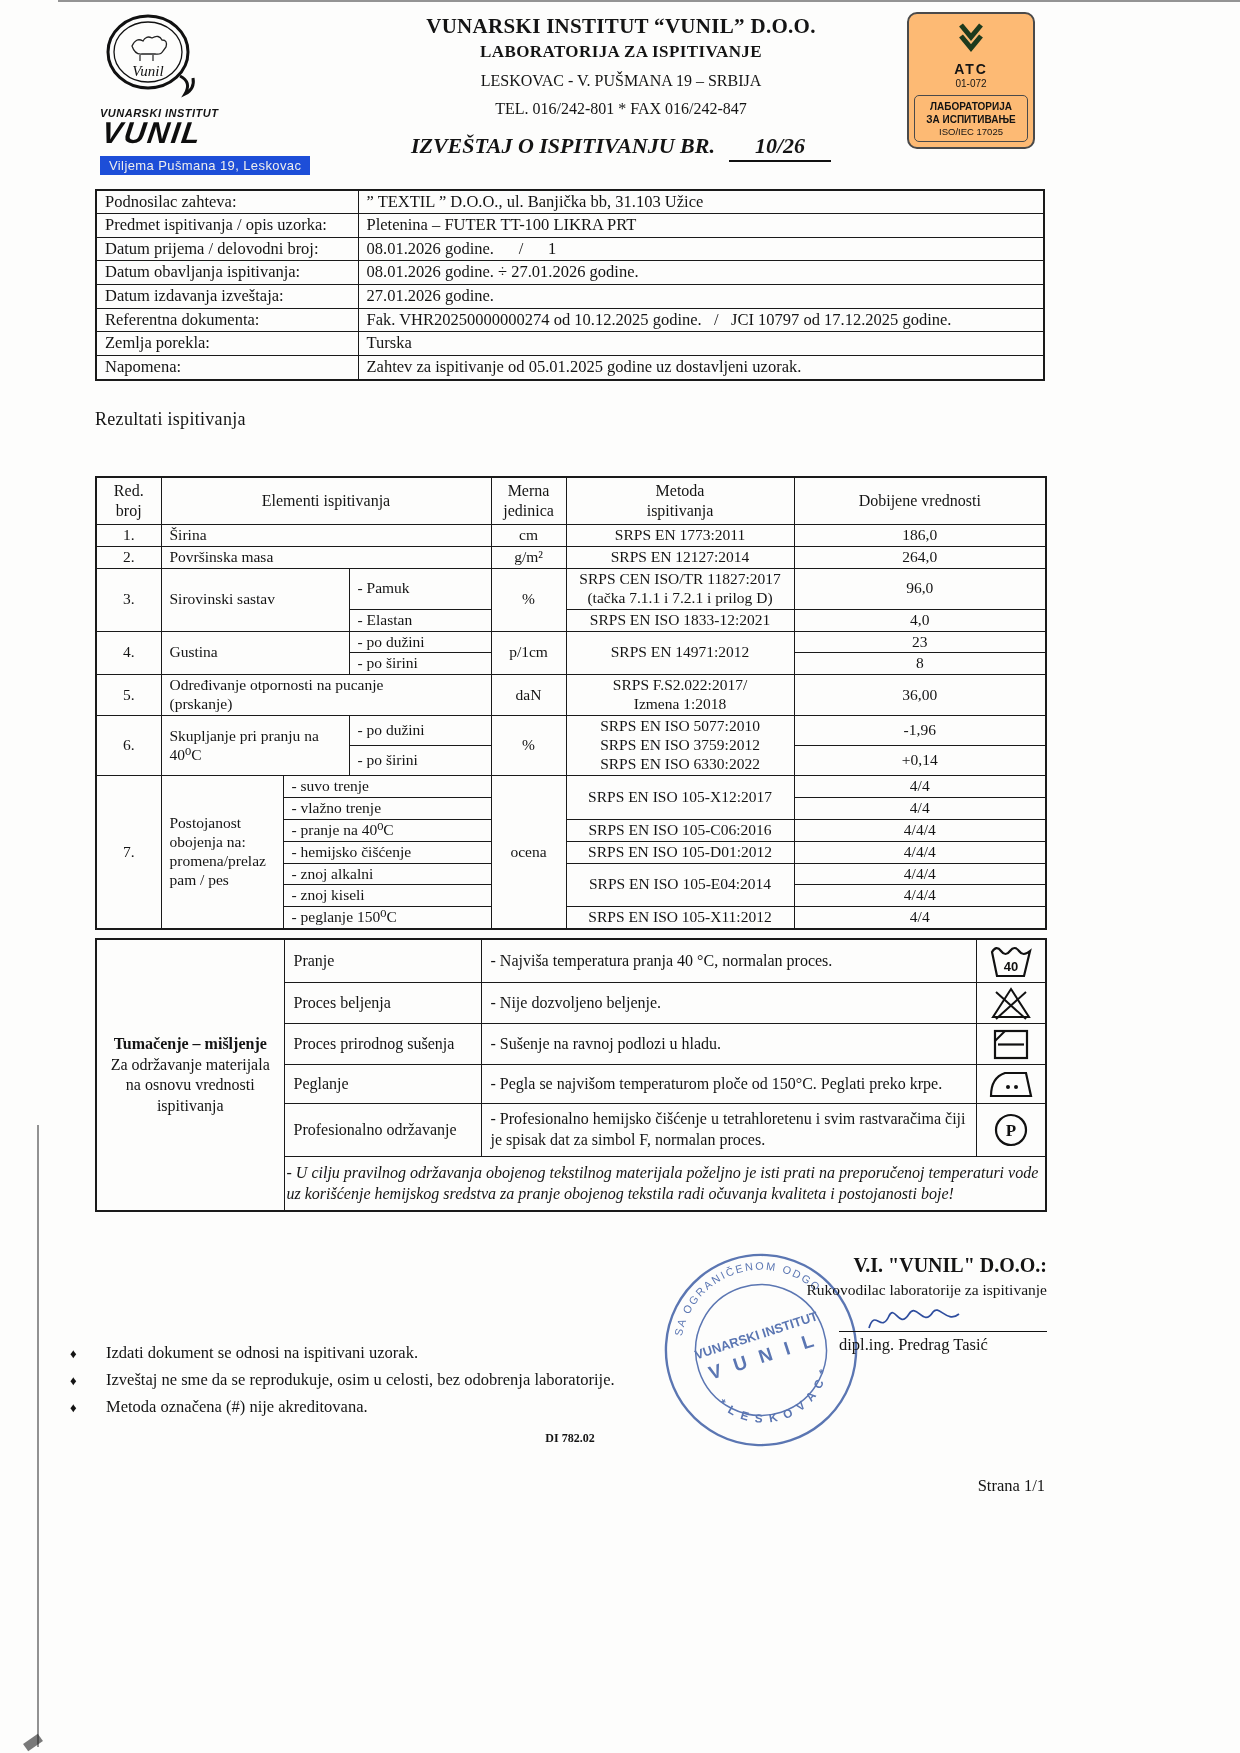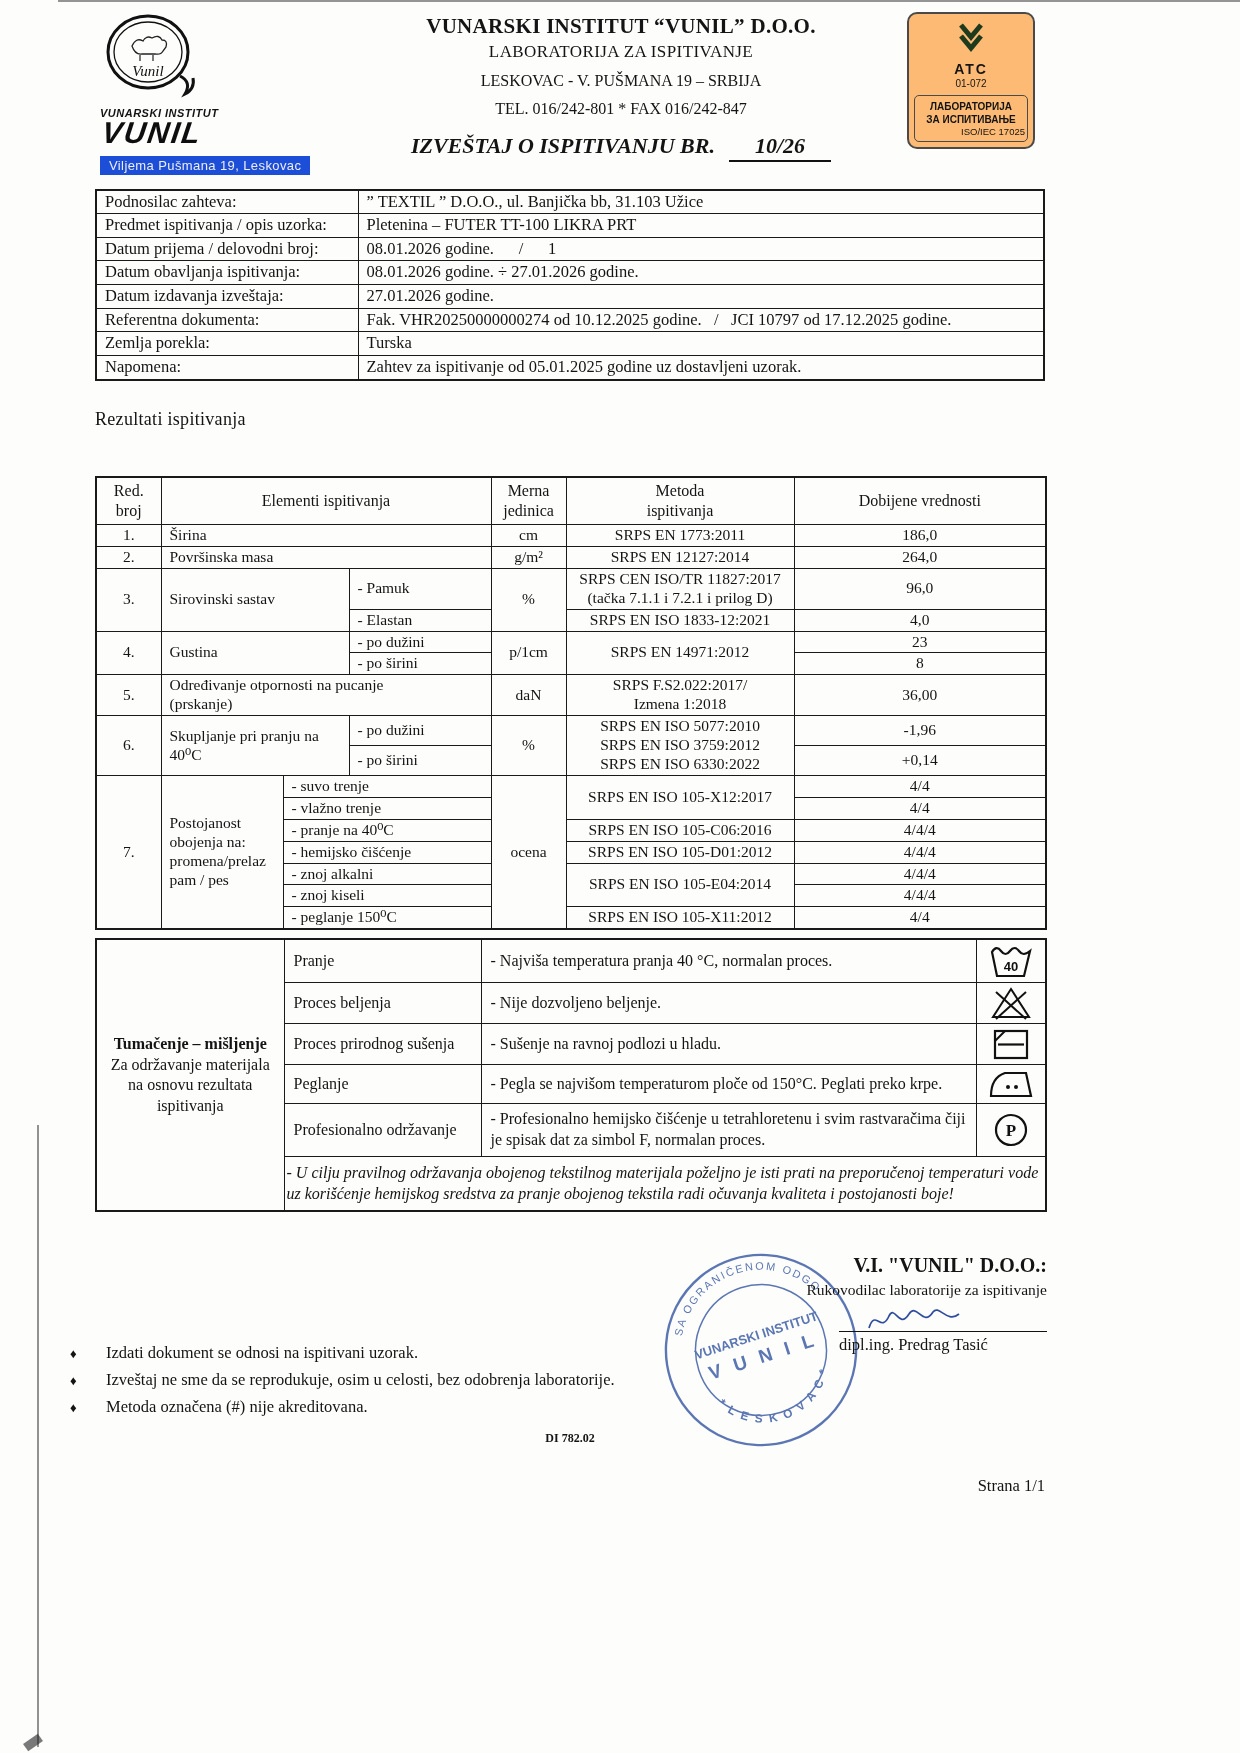"LABORATORIJA ZA ISPITIVANJE" .lab { font-weight: normal -> bold }
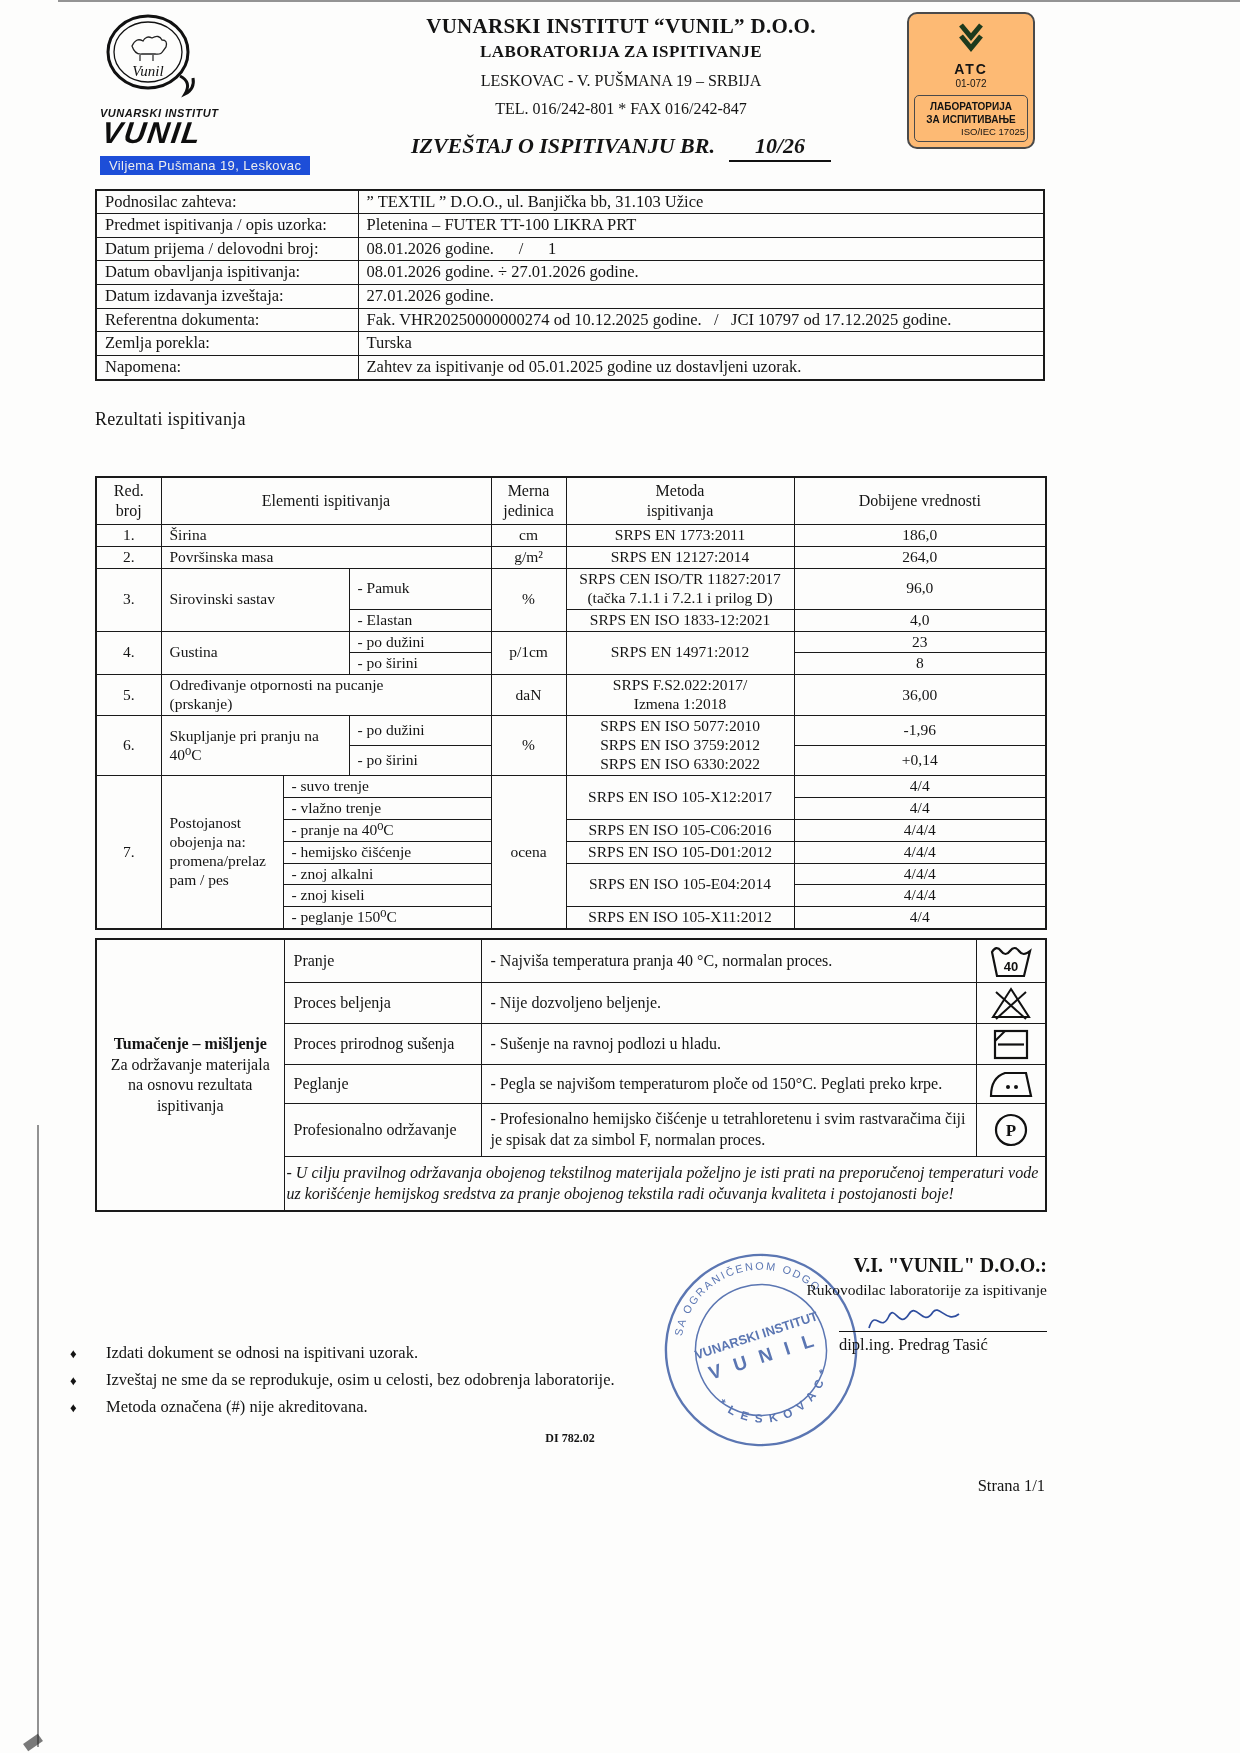"ISO/IEC 17025" .badge-box .iso { text-align: right -> none }
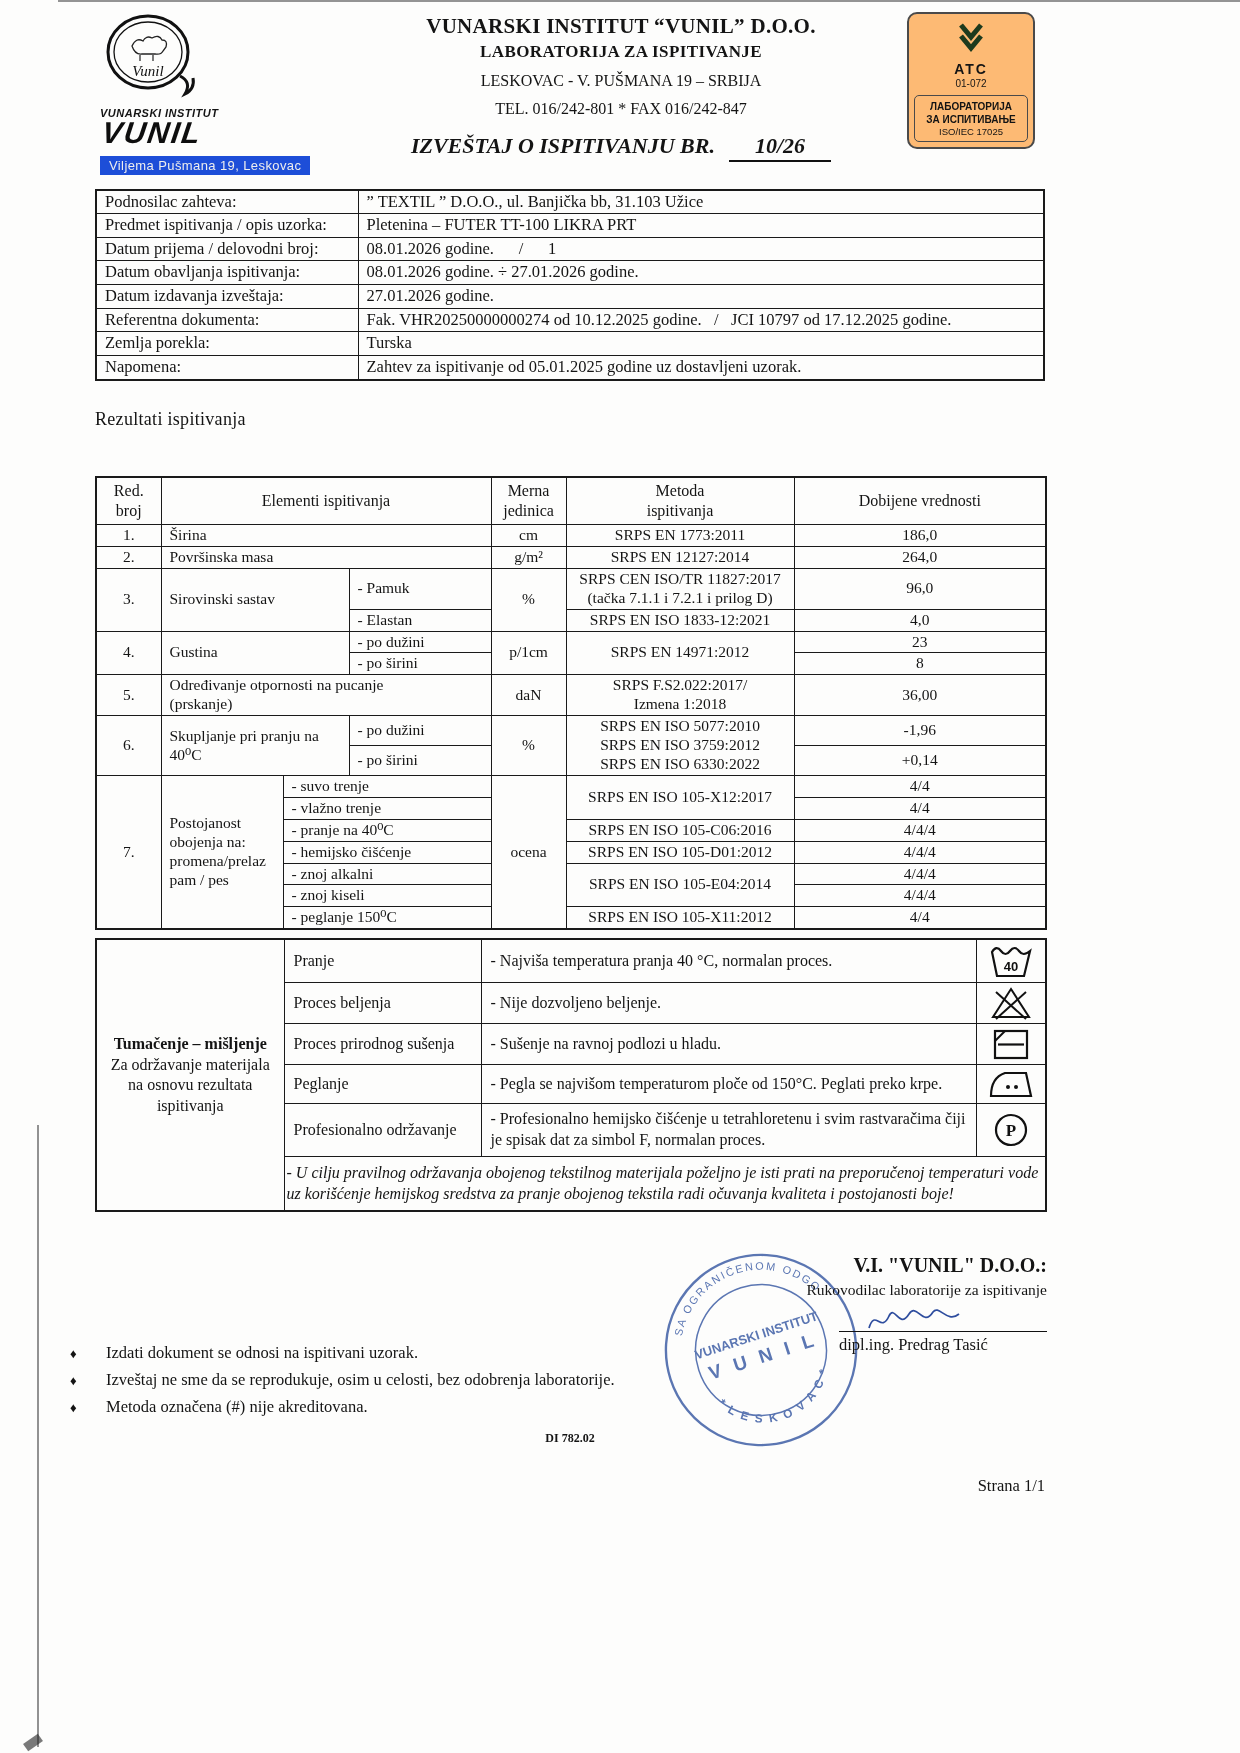"na osnovu rezultata" div { text: rezultata -> vrednosti }
